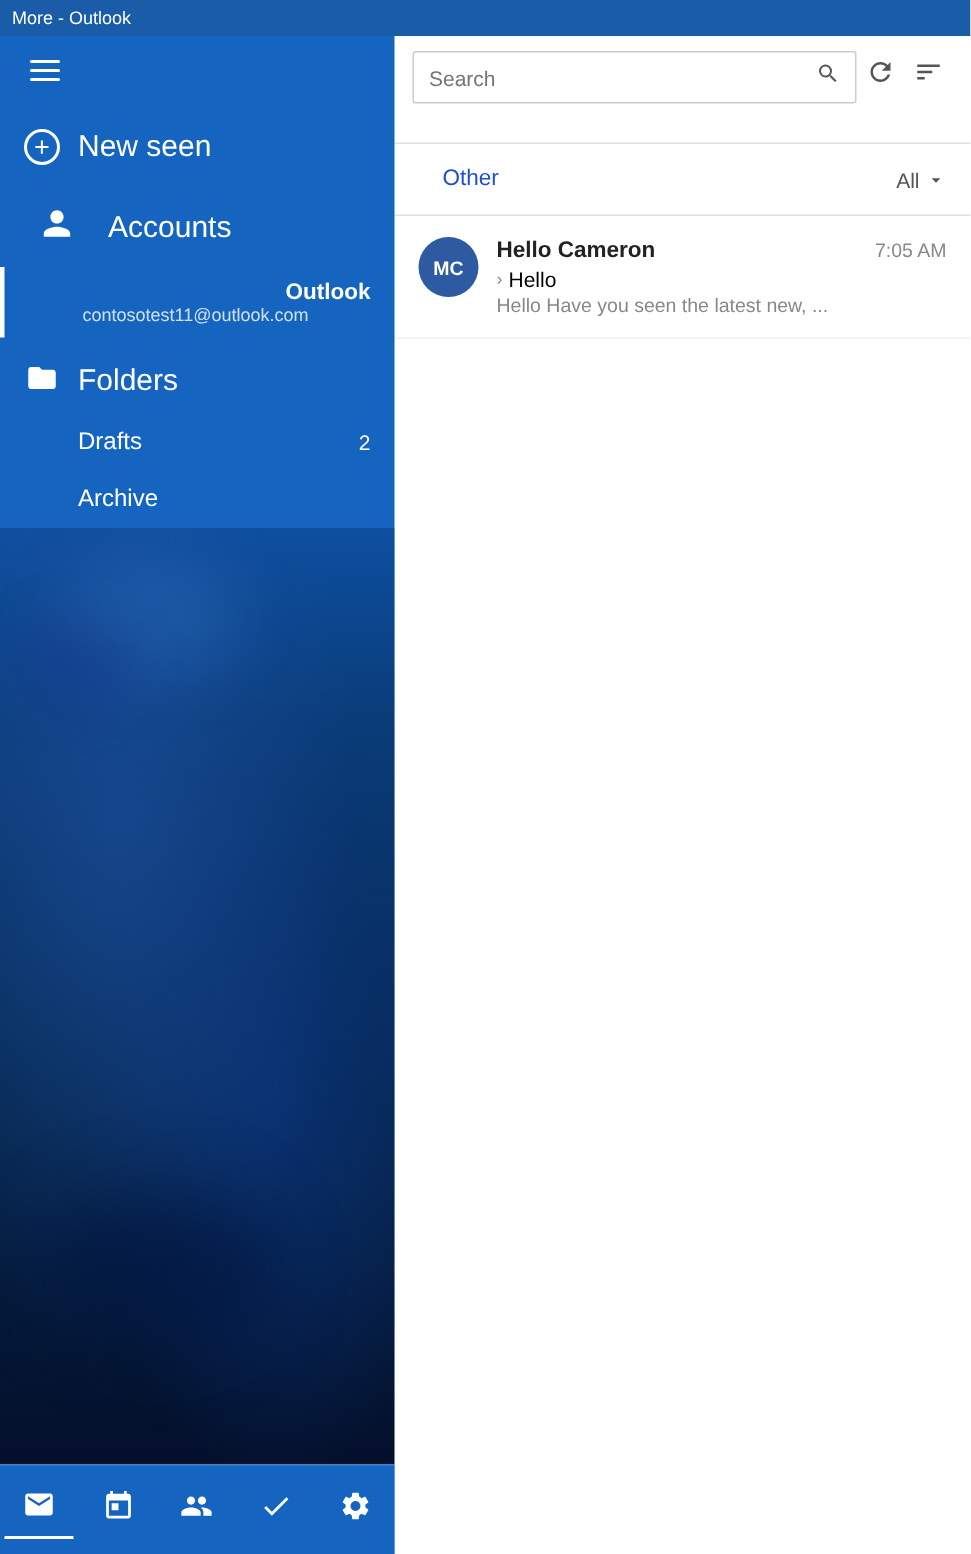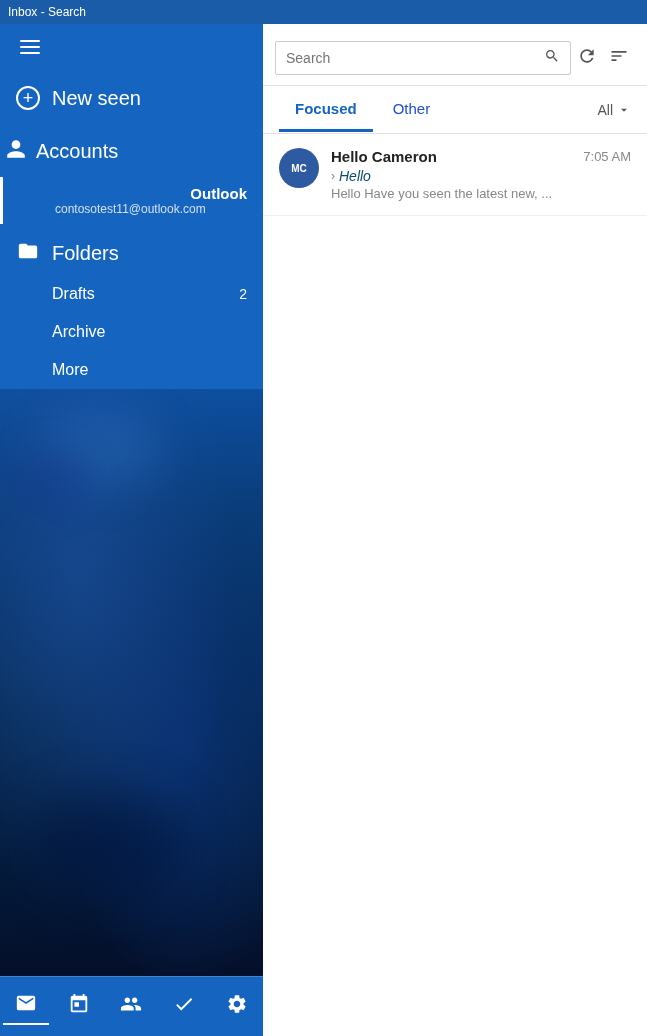"Inbox - Search" span { text: Inbox - Search -> More - Outlook }
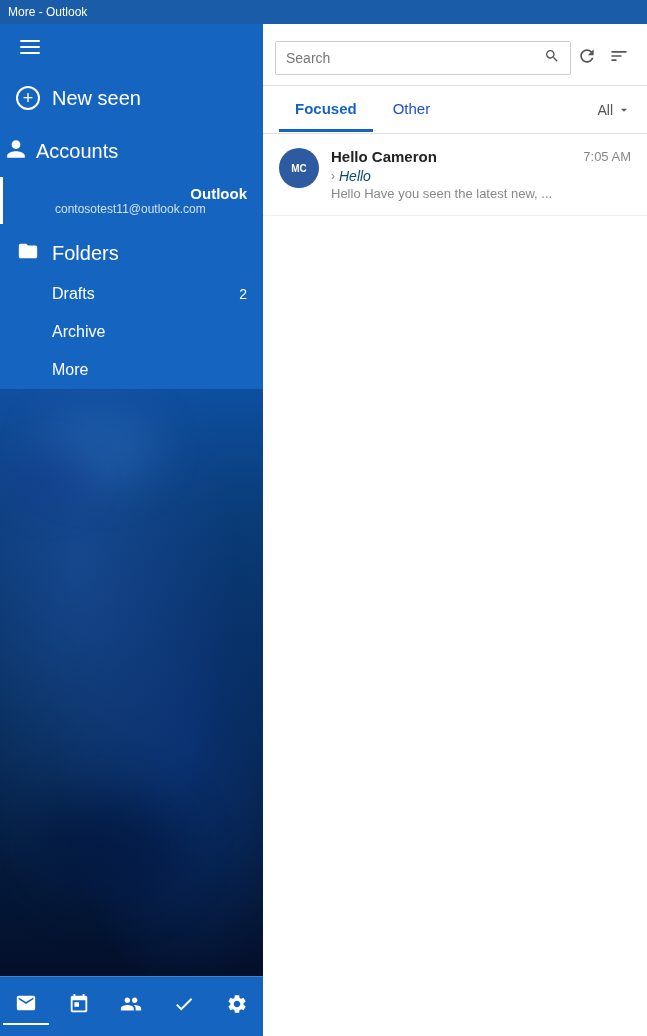"Search" .toolbar { align-items: flex-end -> flex-start; height: 62px -> 72px }
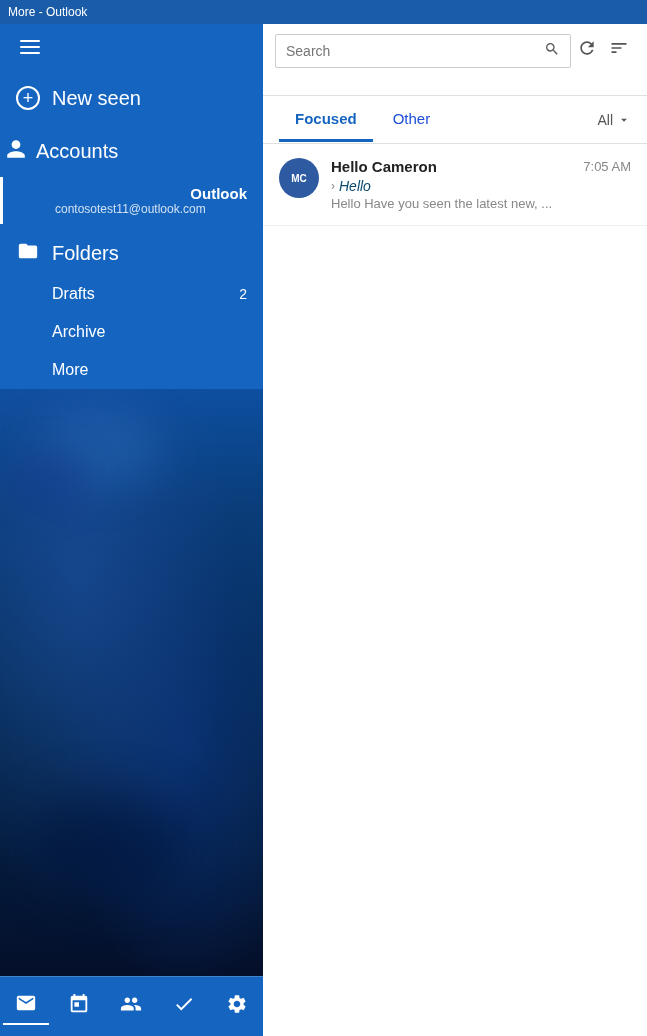"Focused" div.tab { html: <div> <span>Focused</span> </div> -> none }
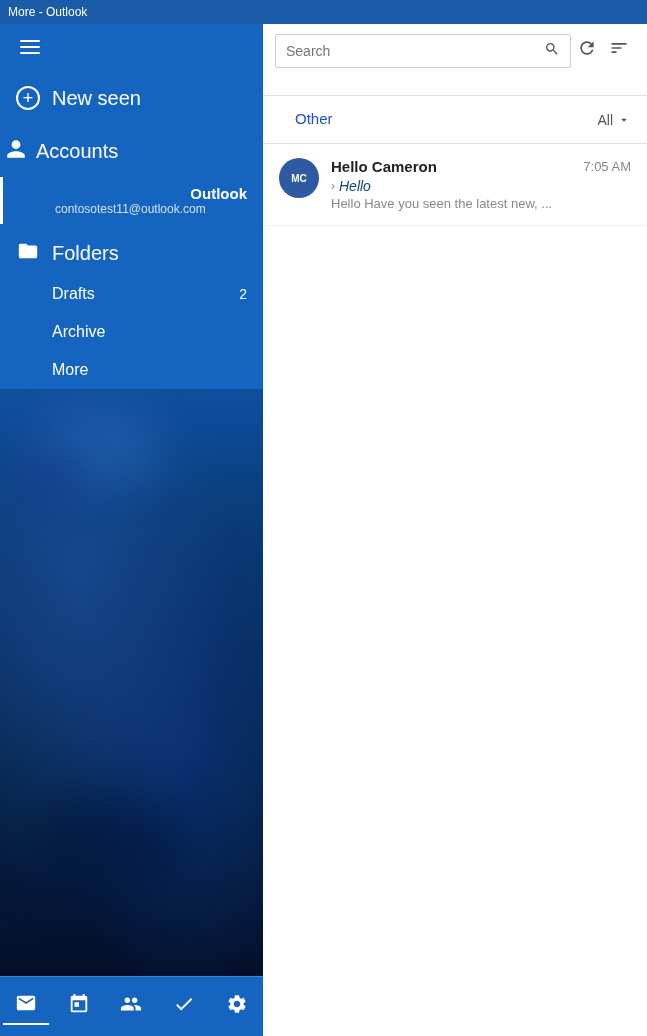"Accounts" .accounts-section { gap: 8px -> 22px; padding: 12px 4px -> 12px 26px }
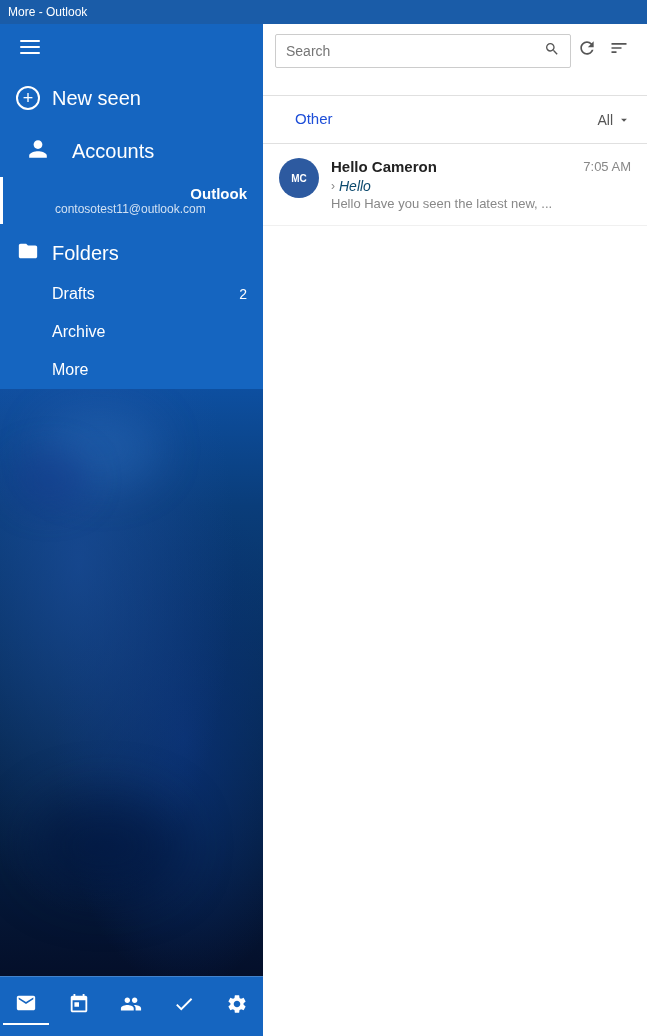"MC" .avatar { font-size: 10px -> 13px }
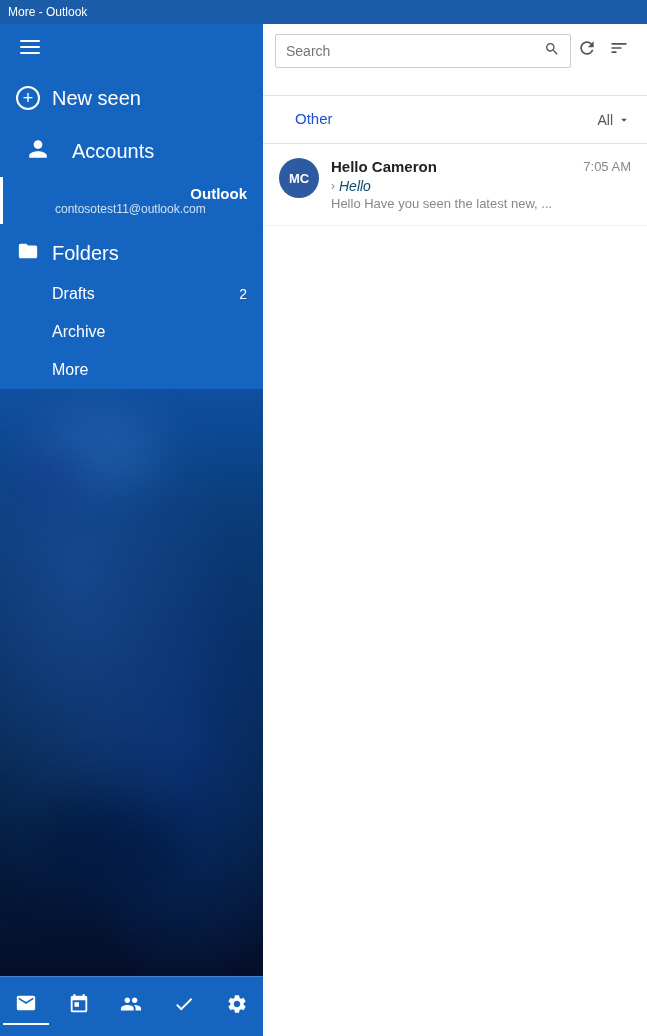"Hello" .email-subject { color: #0c4a6e -> #000000; font-style: italic -> none }
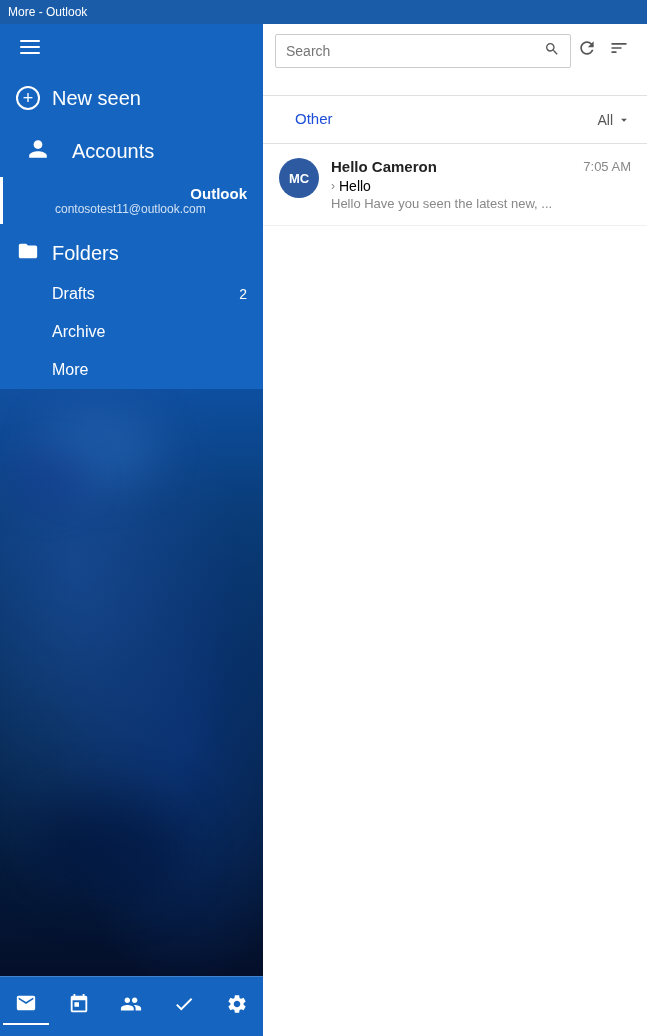"More" div.folder-item { html: <div> <span>More</span> </div> -> none }
